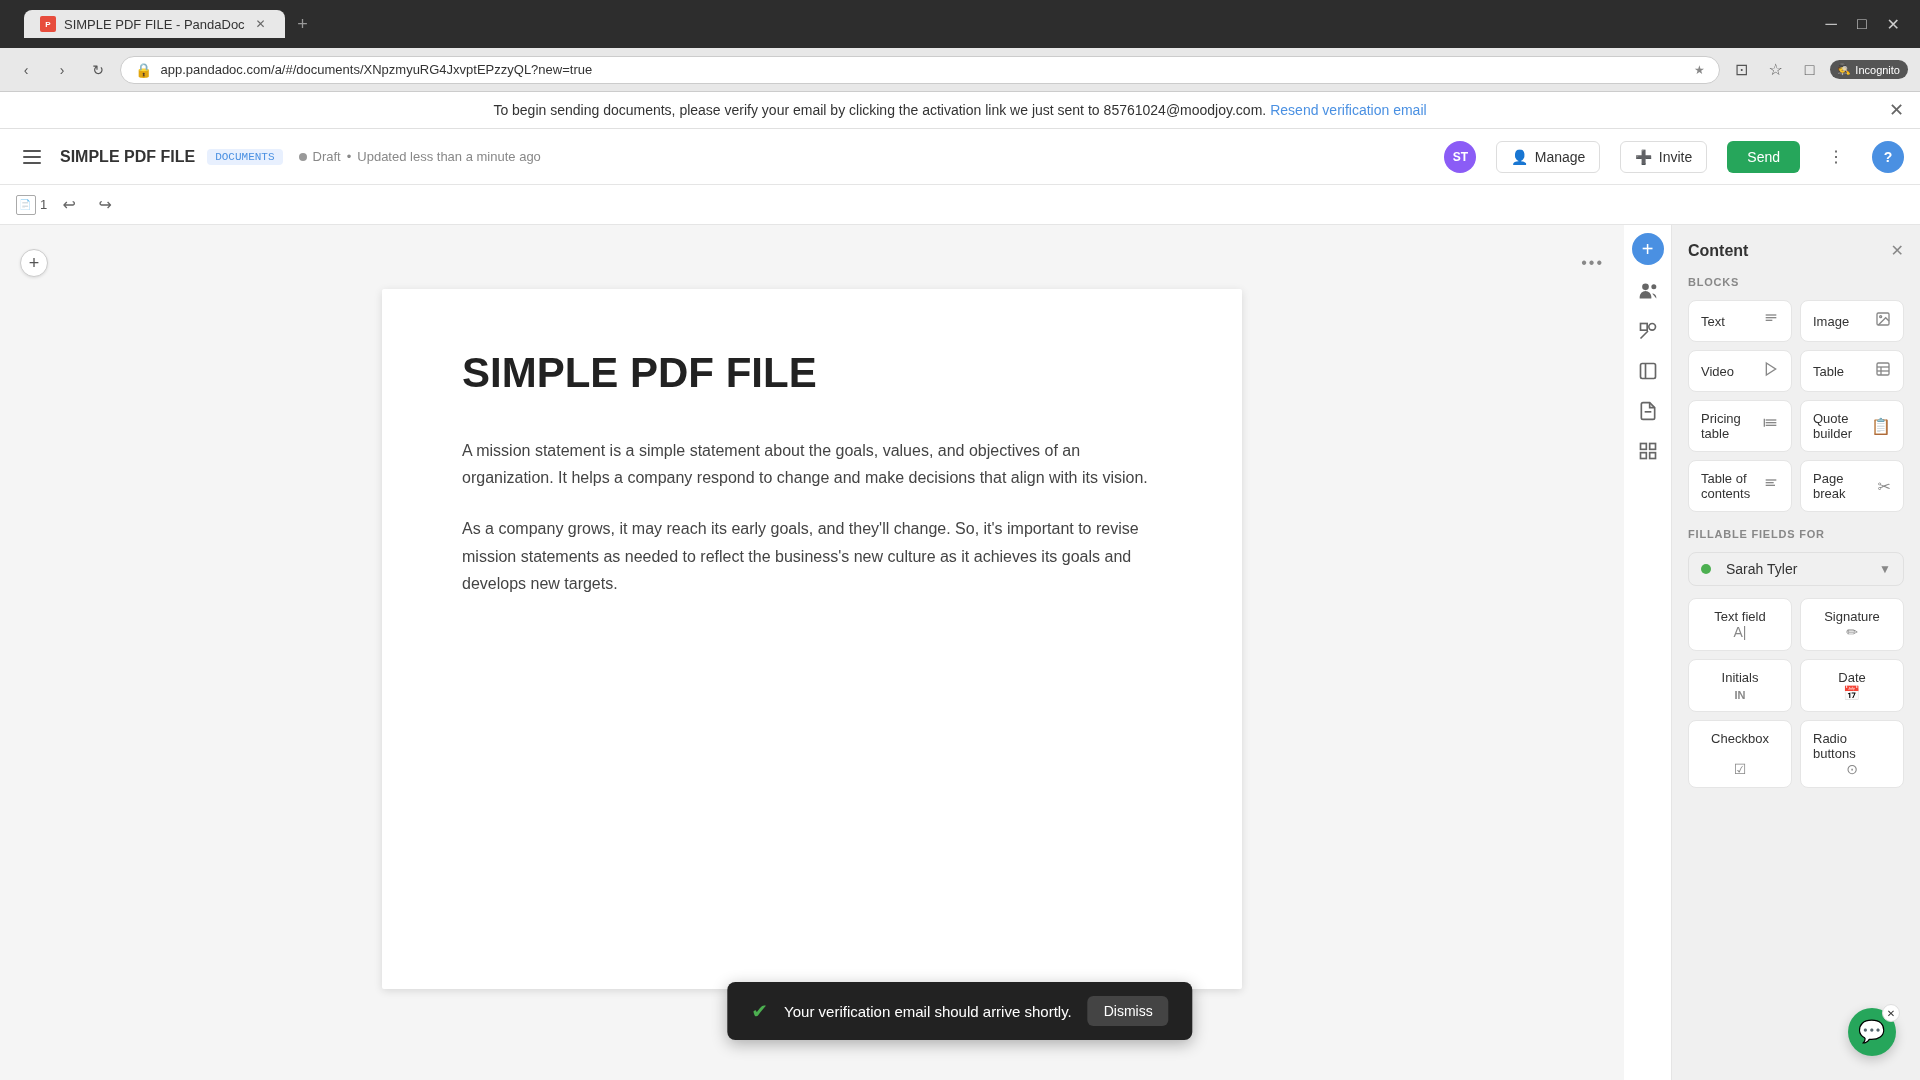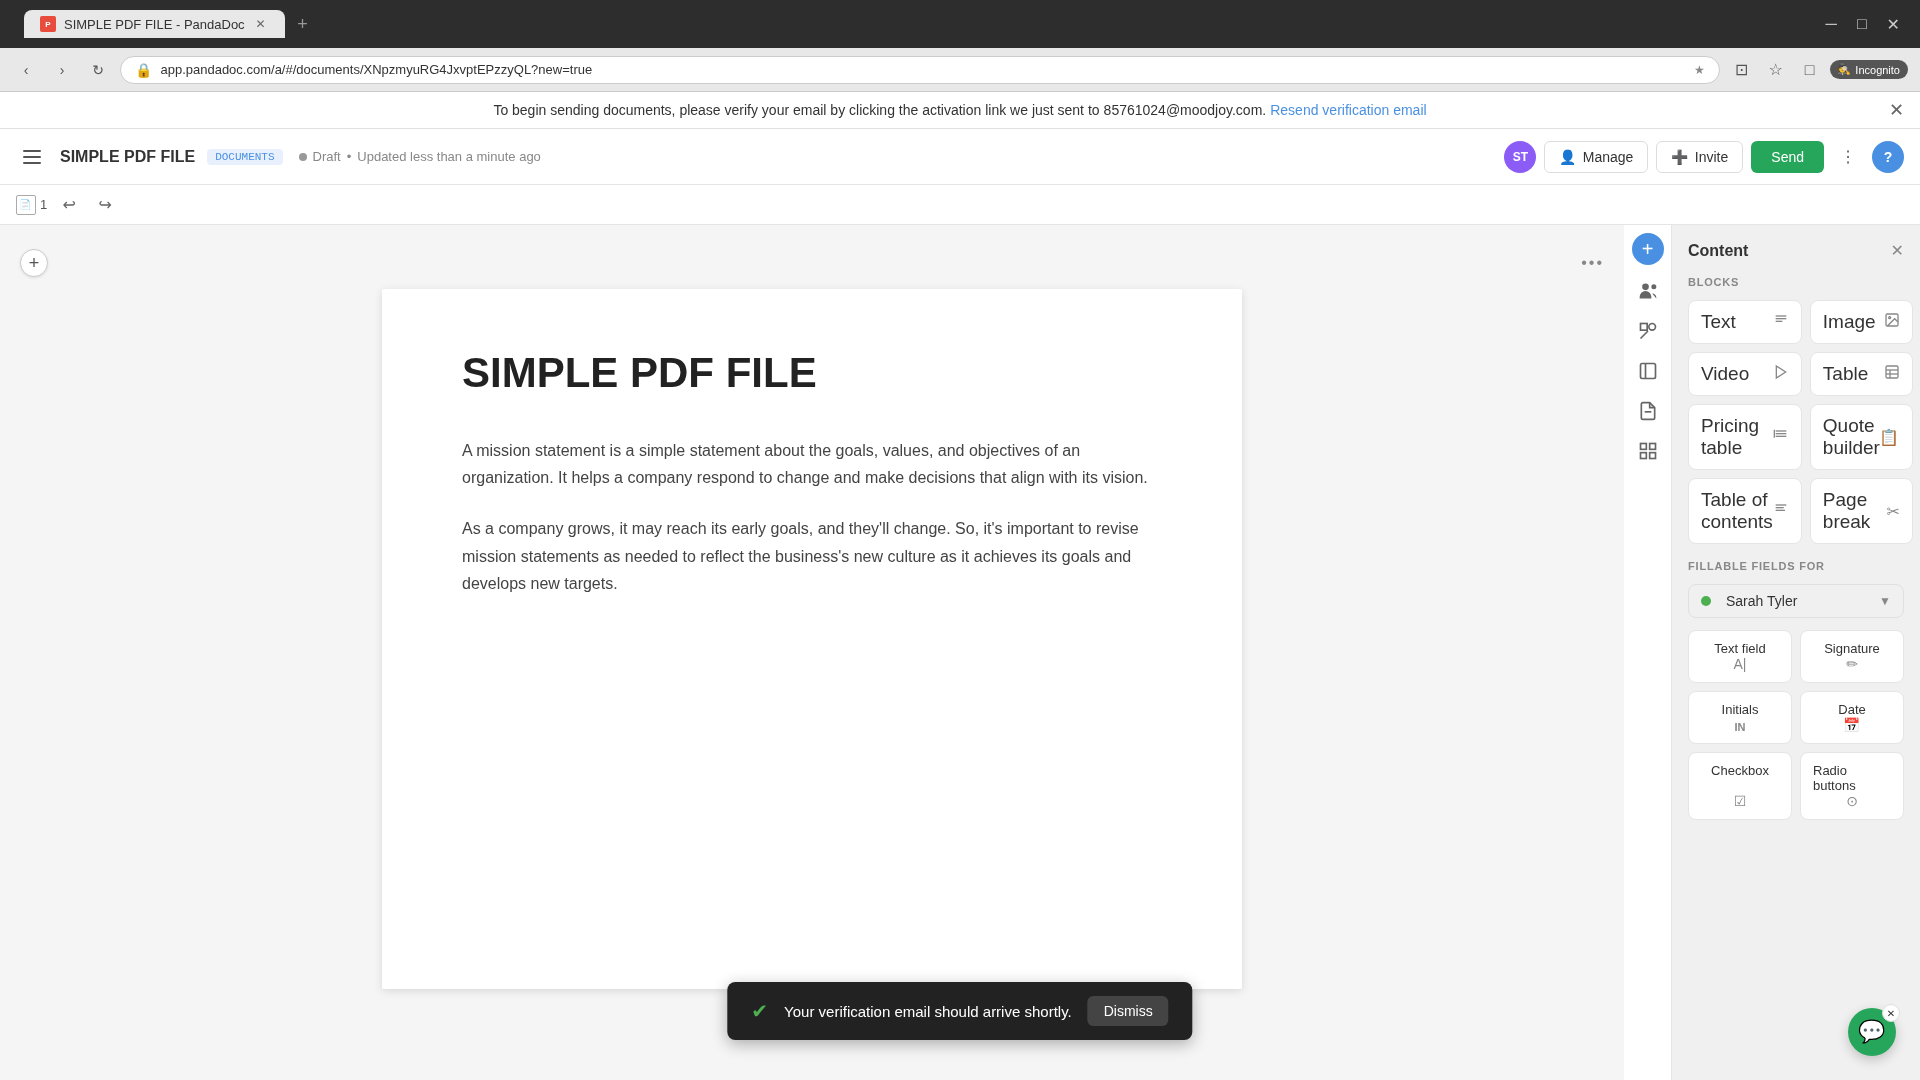"ST" .header-actions { gap: 8px -> 20px }
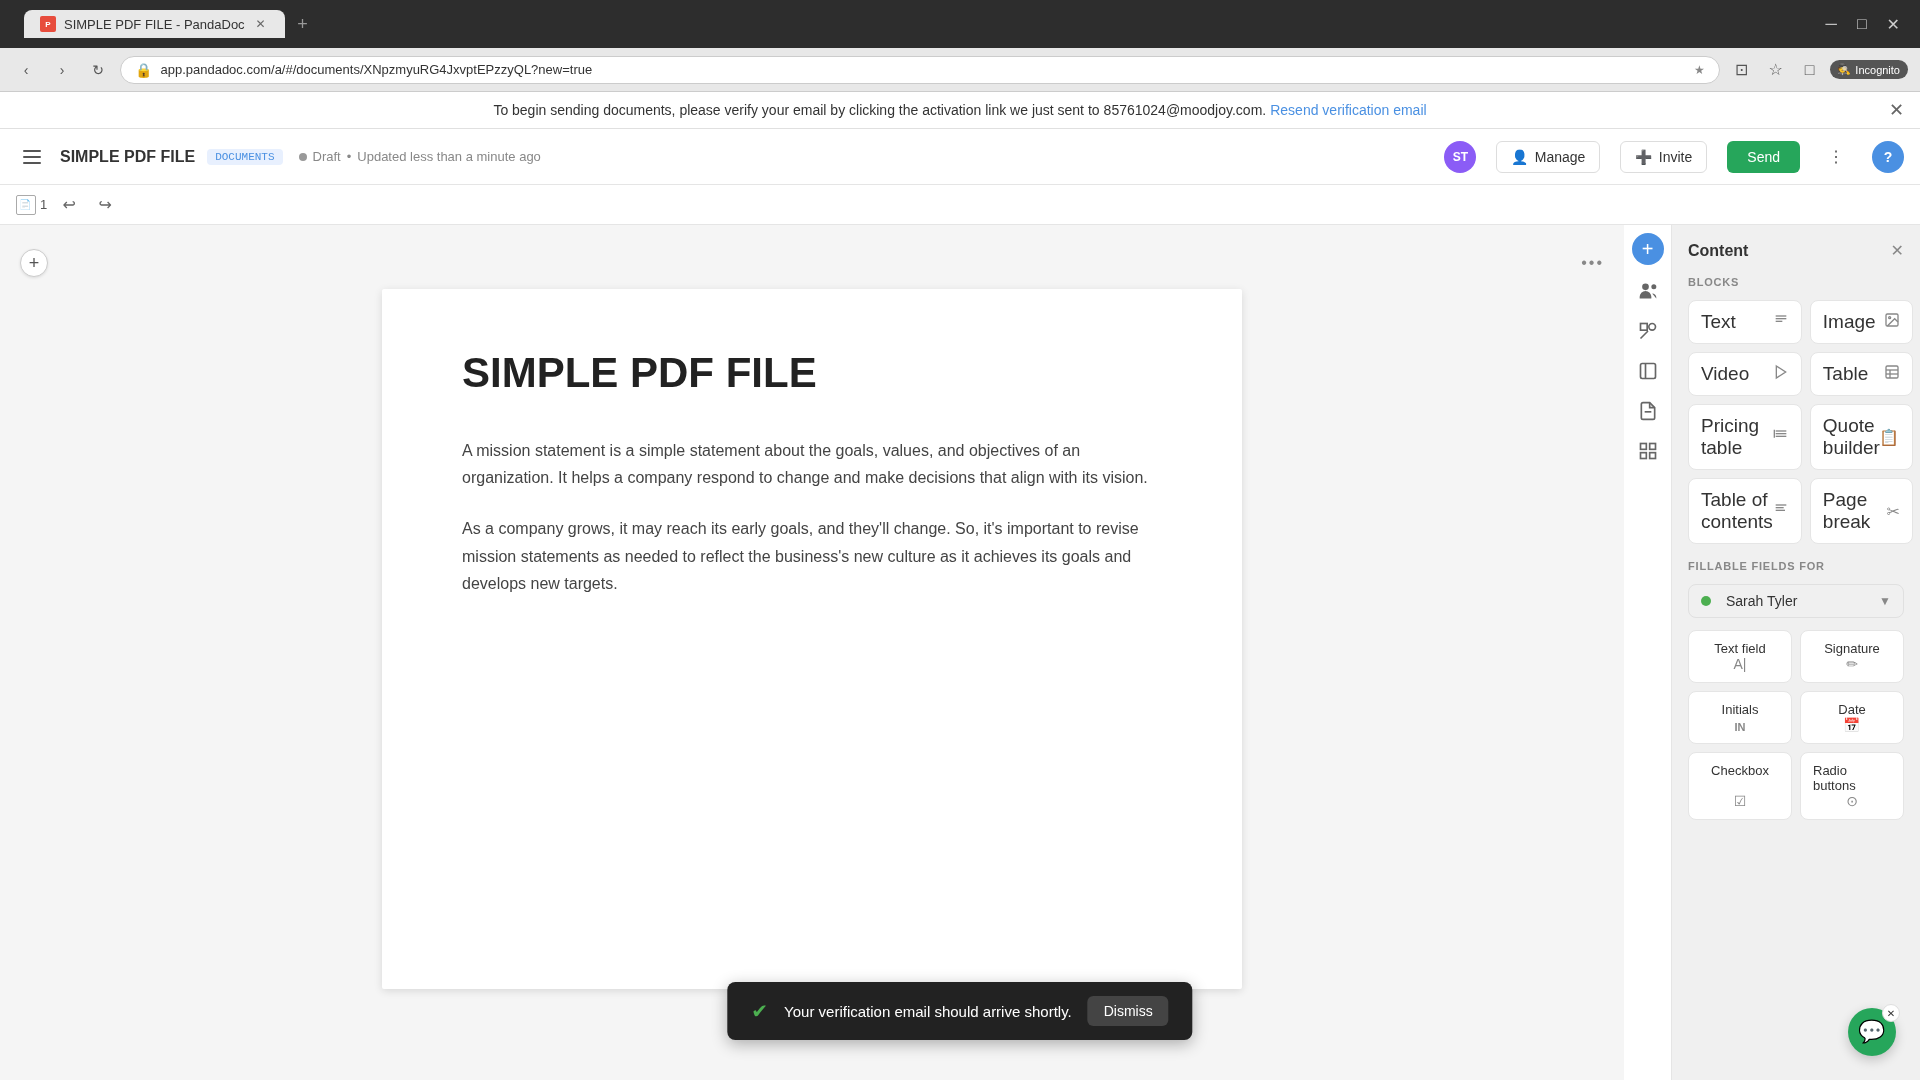"Text" .block-item-label { font-size: 19px -> 13px }
